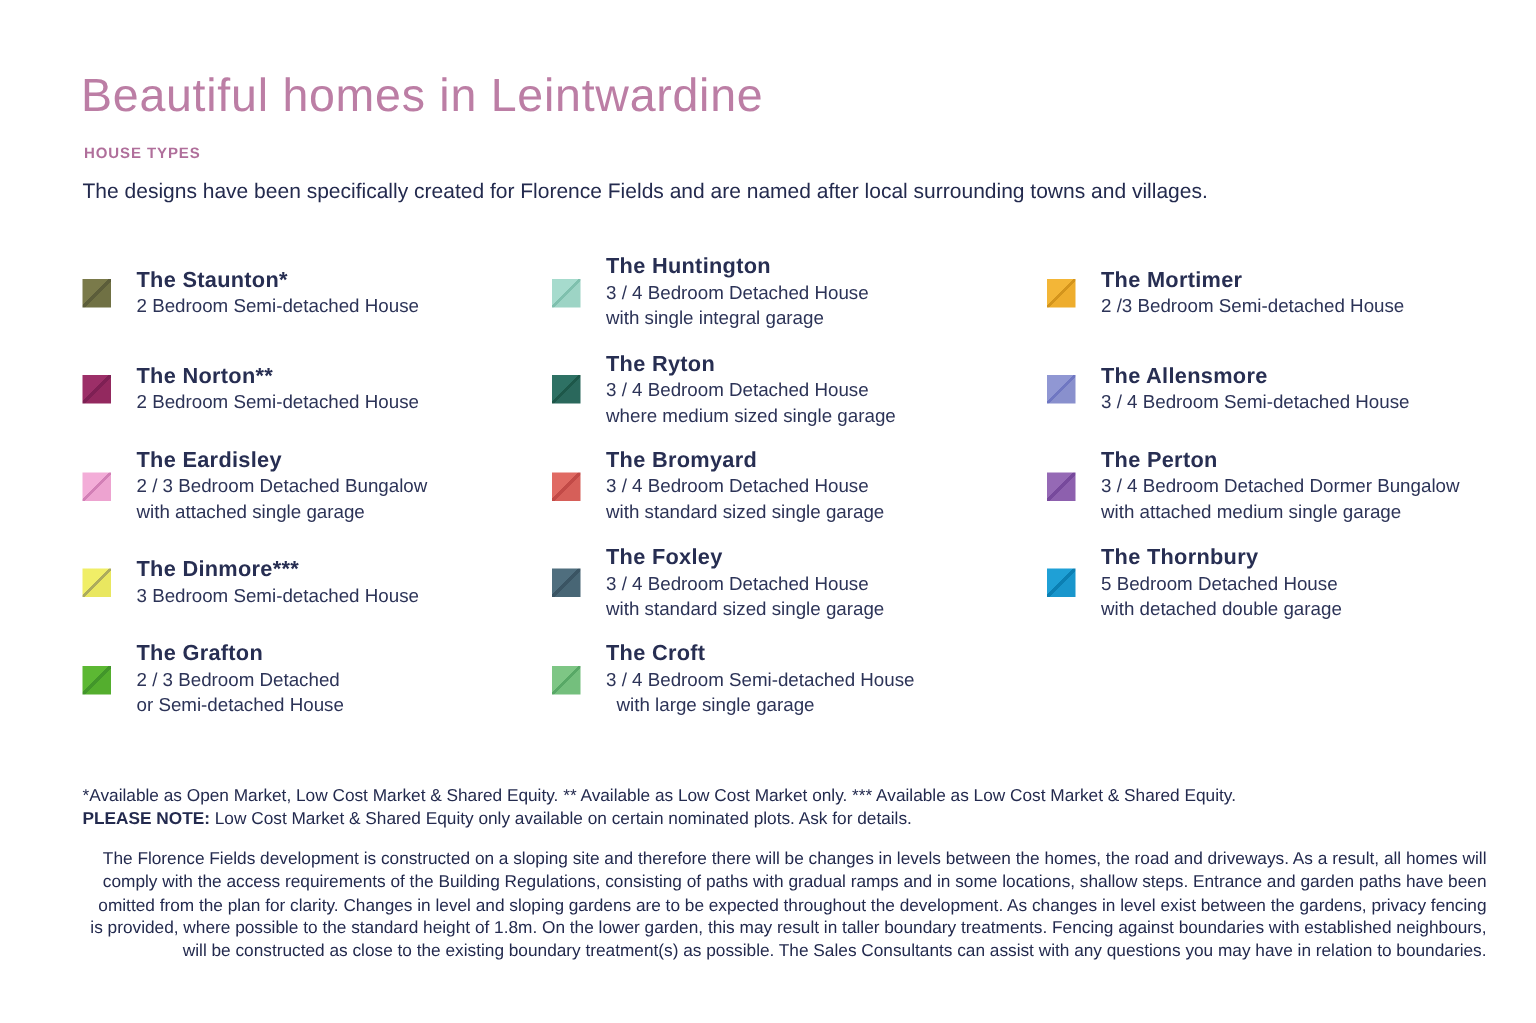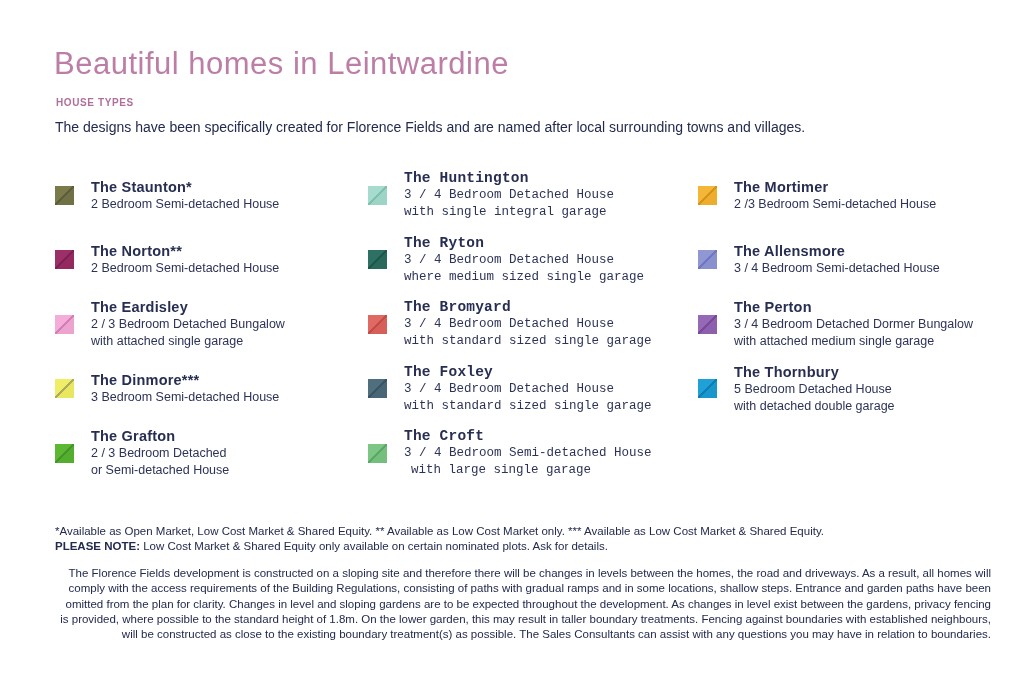"The Huntington" .col2 { font-family: Liberation Mono, monospace -> none }
